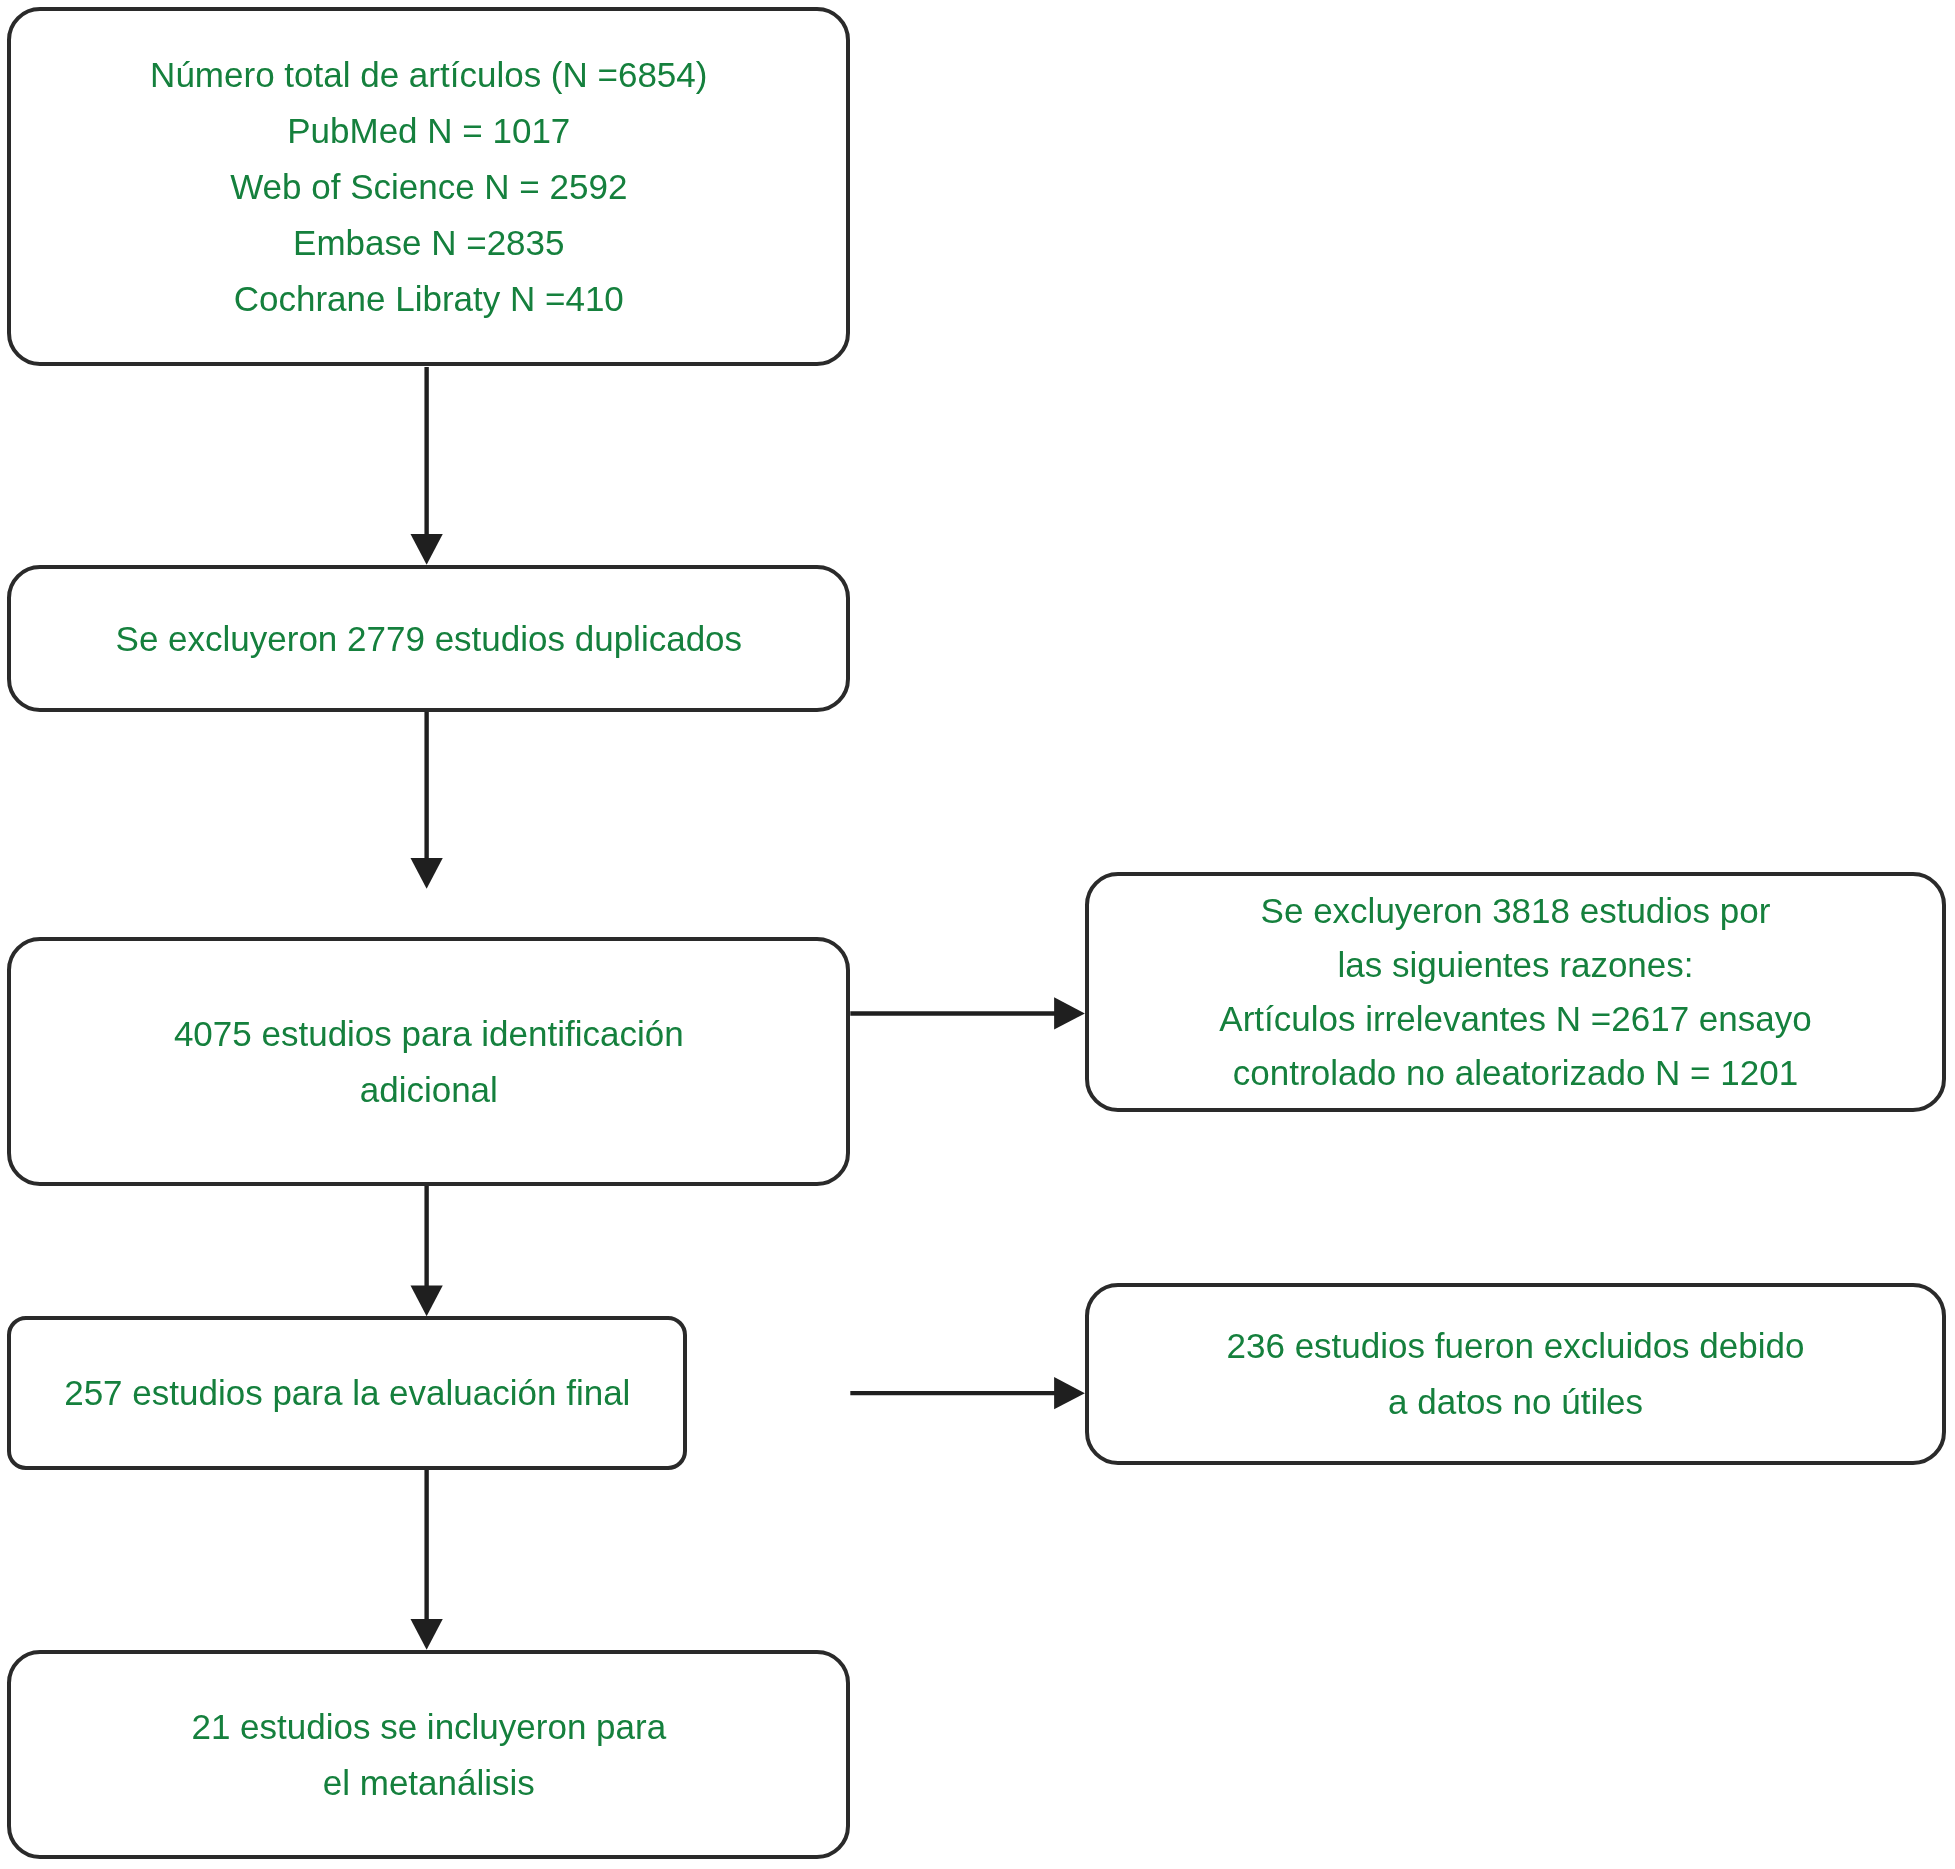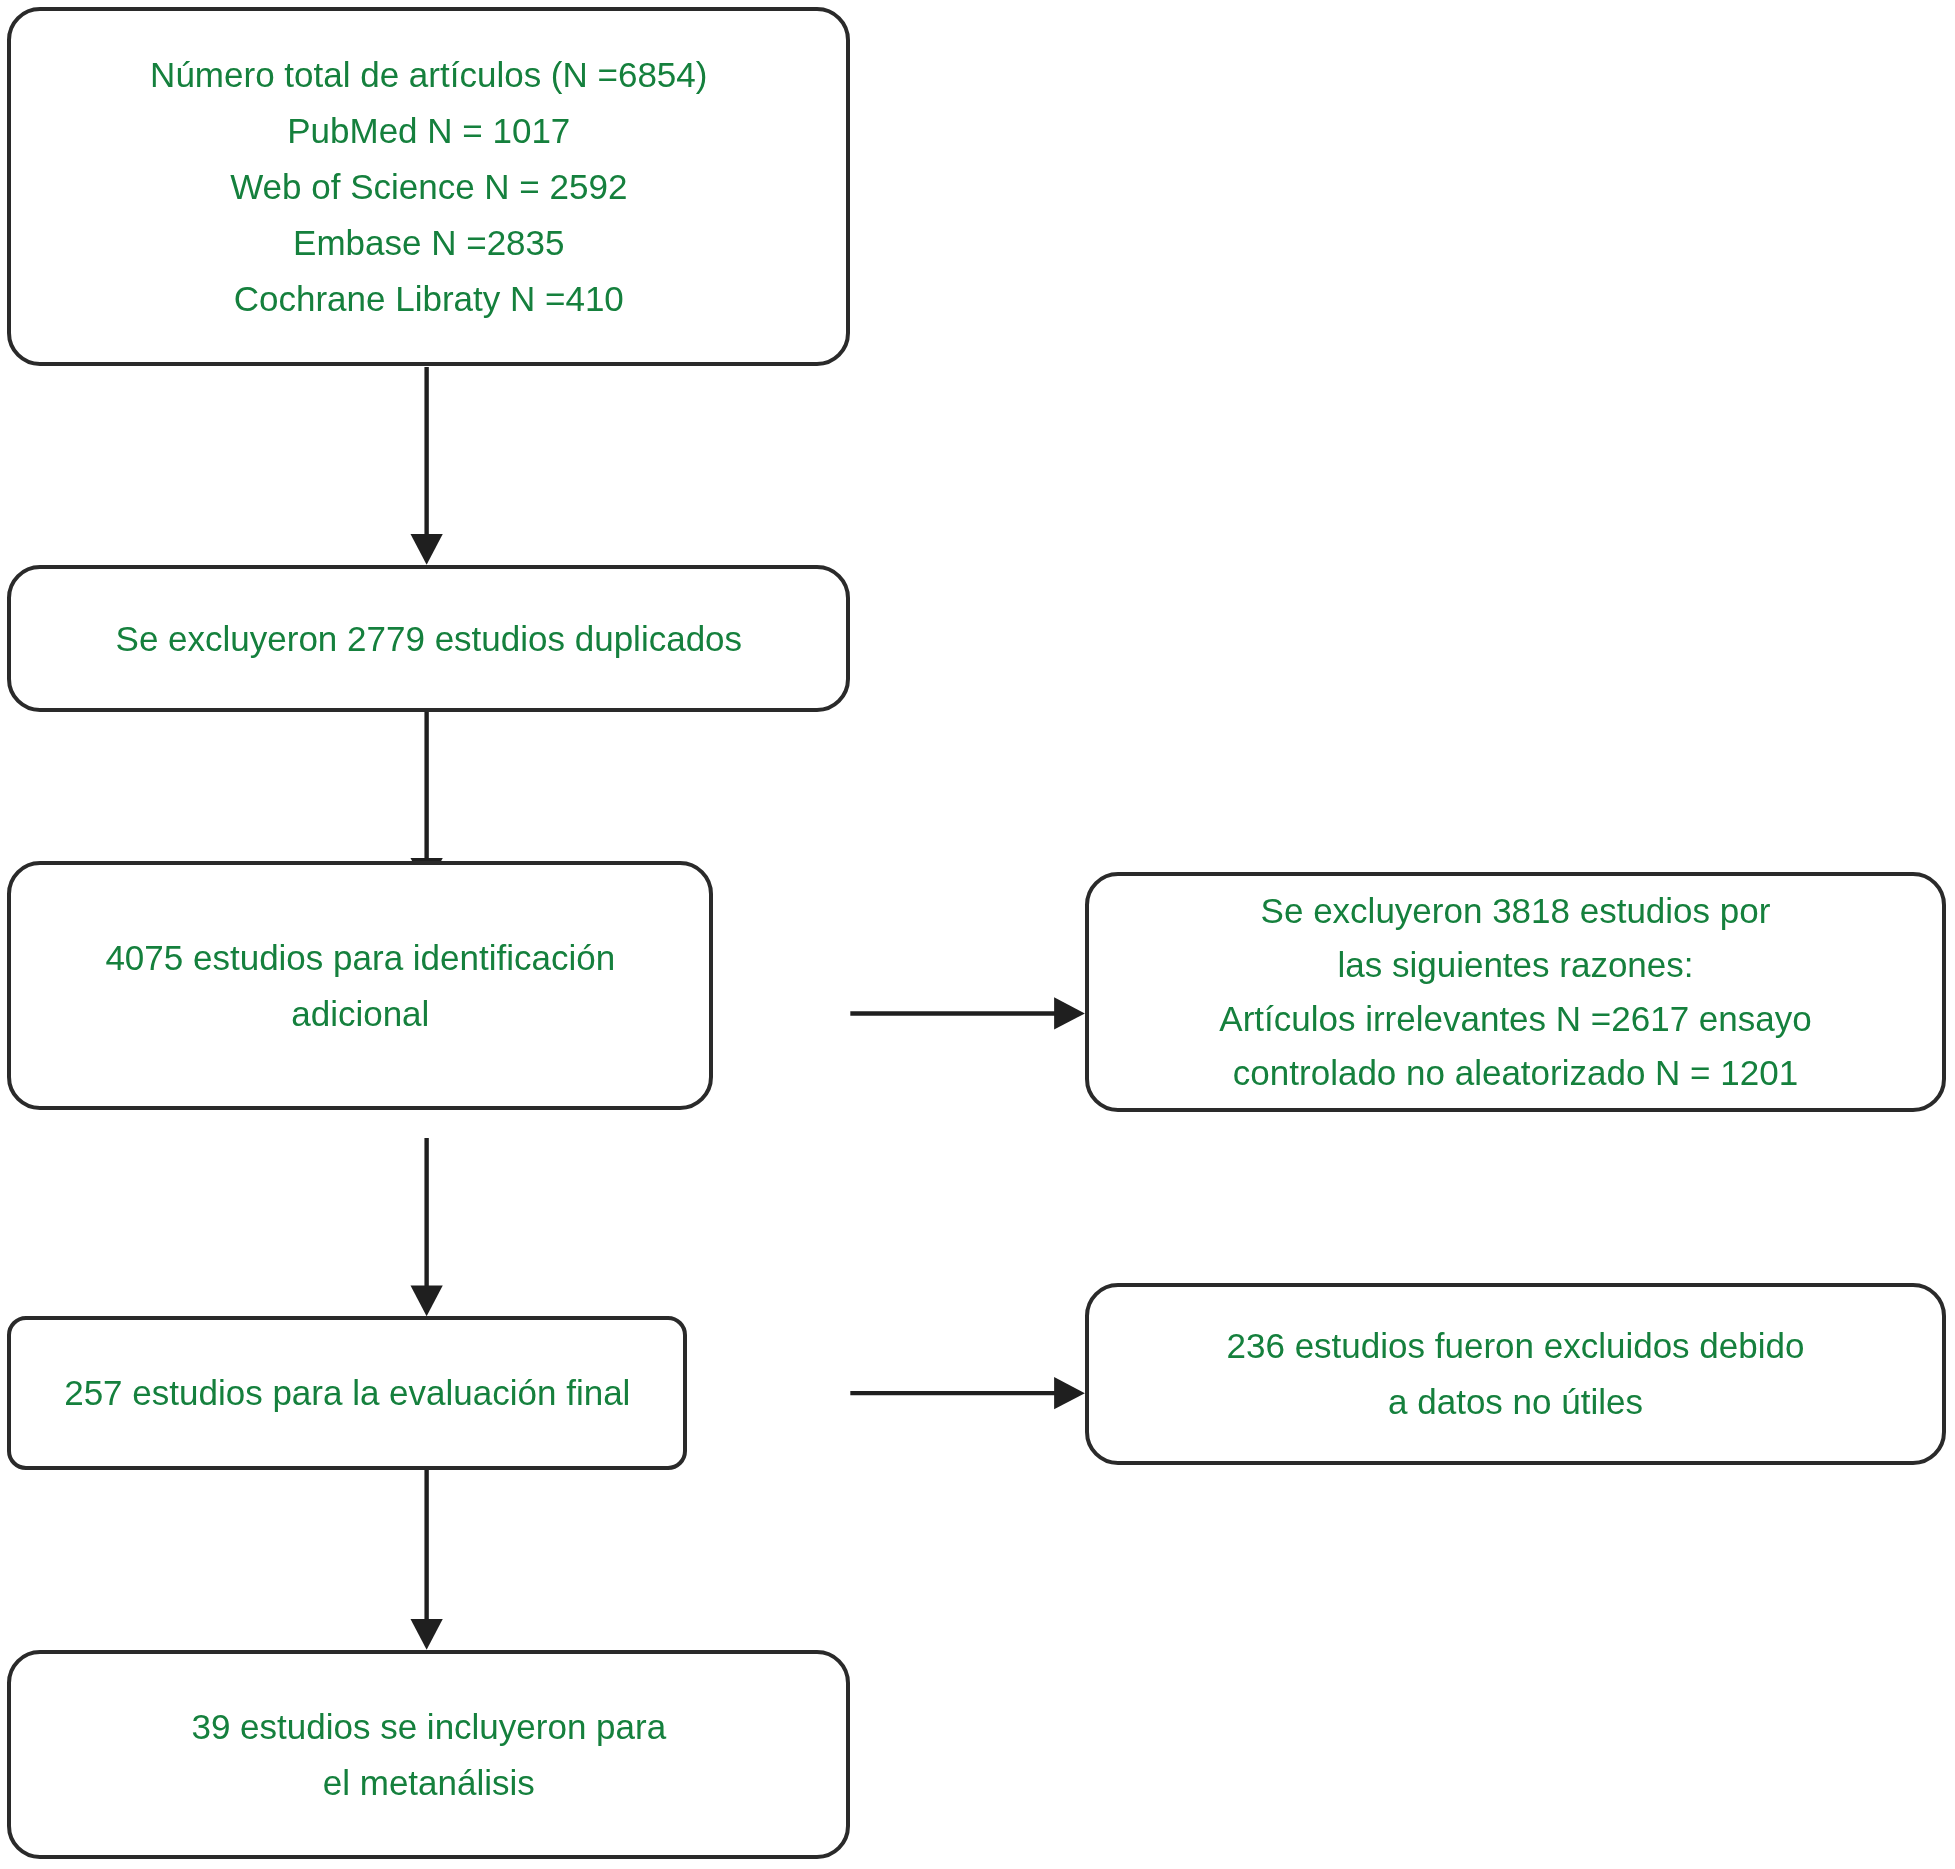"4075 estudios para identificación" .box-ident { top: 861px -> 937px; width: 706px -> 843px }
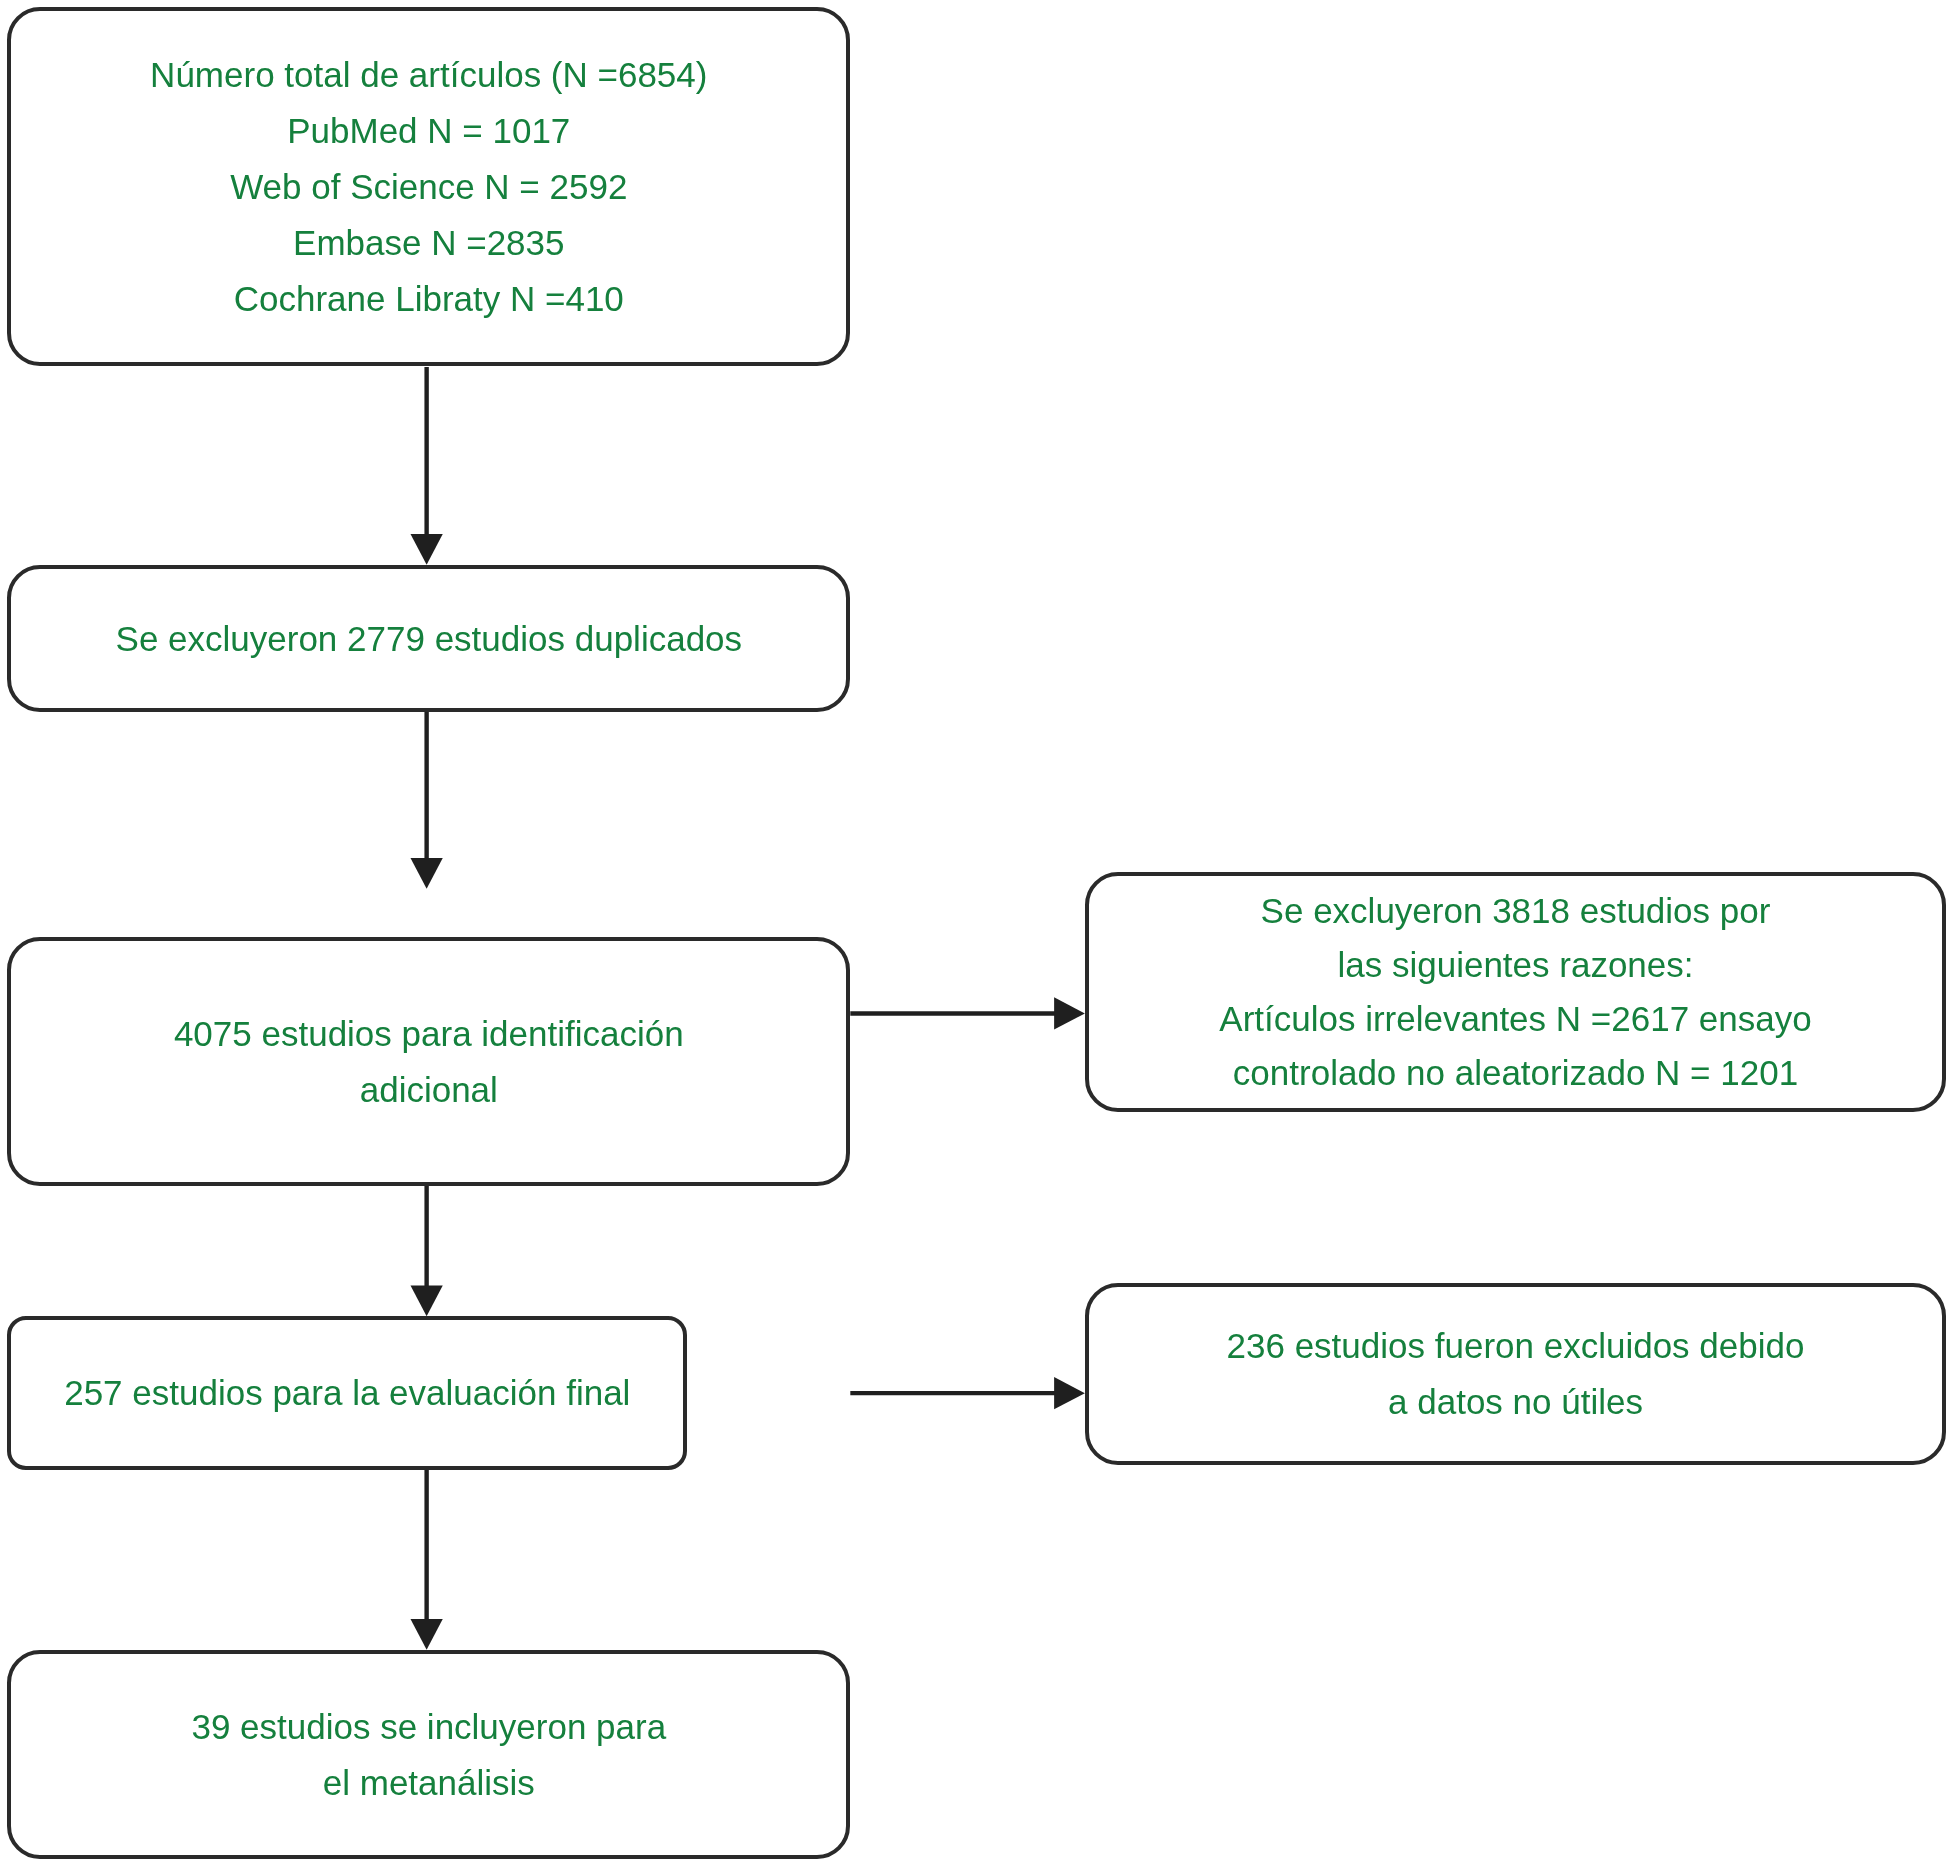"39 estudios se incluyeron para" span.box-text { text: 39 -> 21 }
